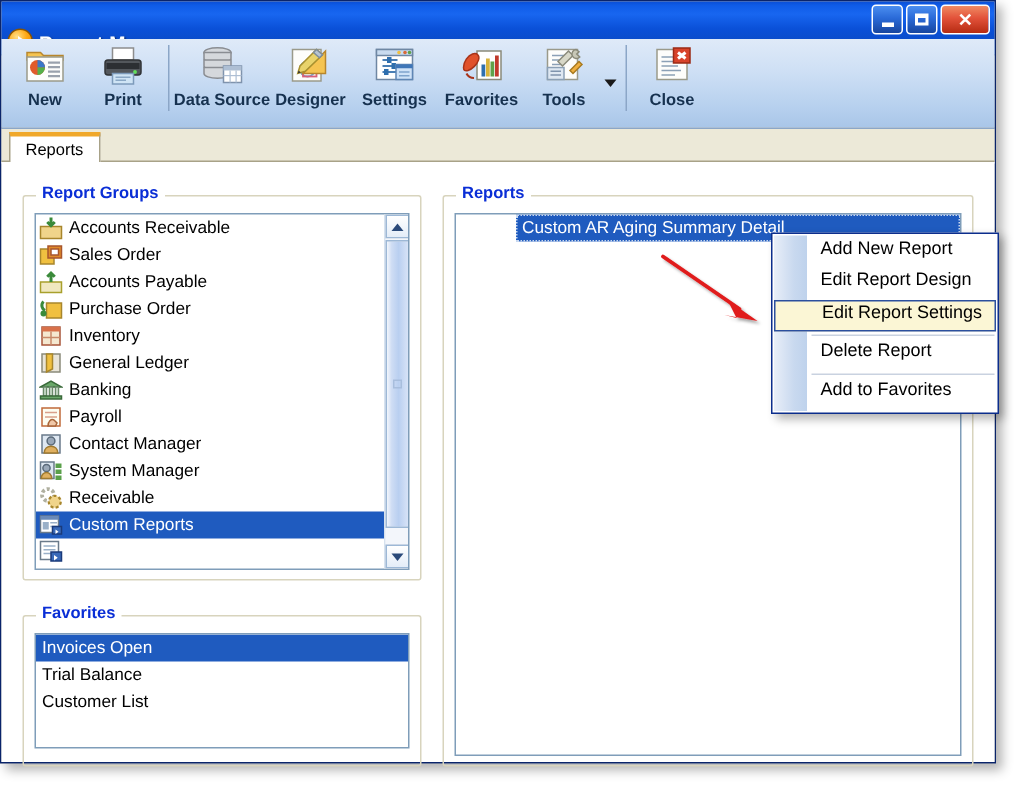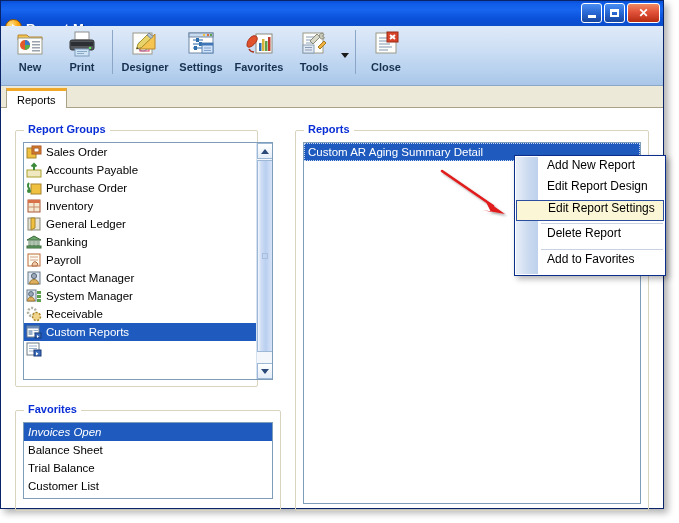"Data Source" div.tbtn { html: none -> <div> <div> <svg> <g> <ellipse></ellipse> <path></path> <path></path> <path></path> </g> <rect></rect> <g> <rect></rect> <rect></rect> <rect></rect> <rect></rect> </g> </svg> </div> <div>Data Source</div> </div> }
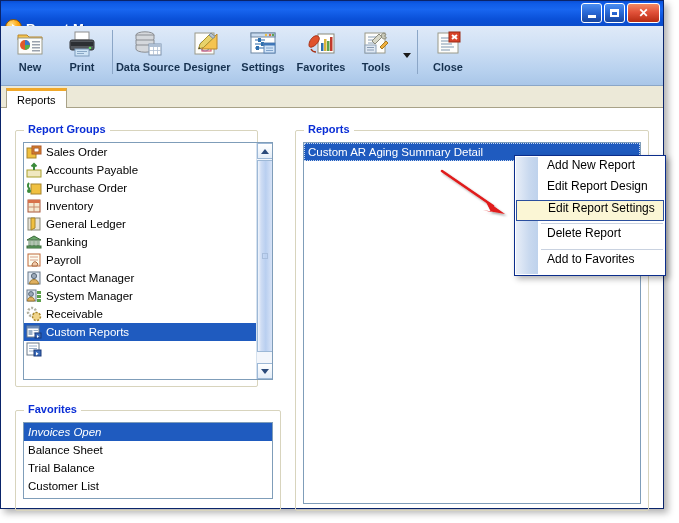"Report Groups" div.groupbox { width: 243px -> 266px }
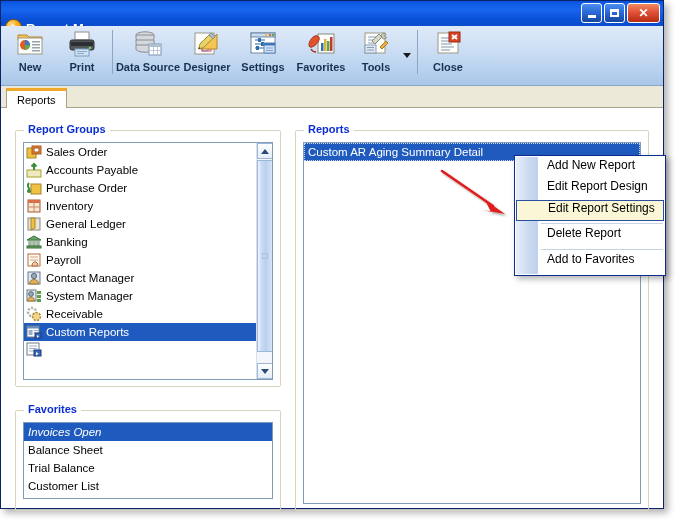"Accounts Receivable" div.li { html: none -> <div> <span> <svg> <rect></rect> <path></path> </svg> </span> <span>Accounts Receivable</span> </div> }
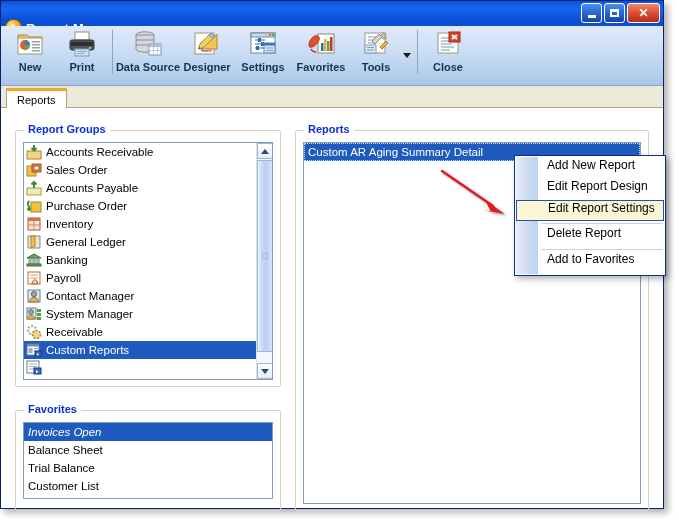"Custom AR Aging Summary Detail" div.listbox { padding-left: none -> 40px }
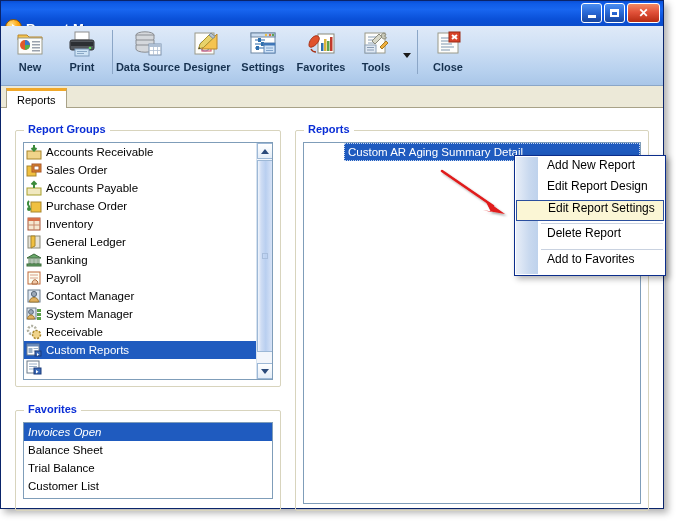"Invoices Open" div.li { font-style: italic -> none }
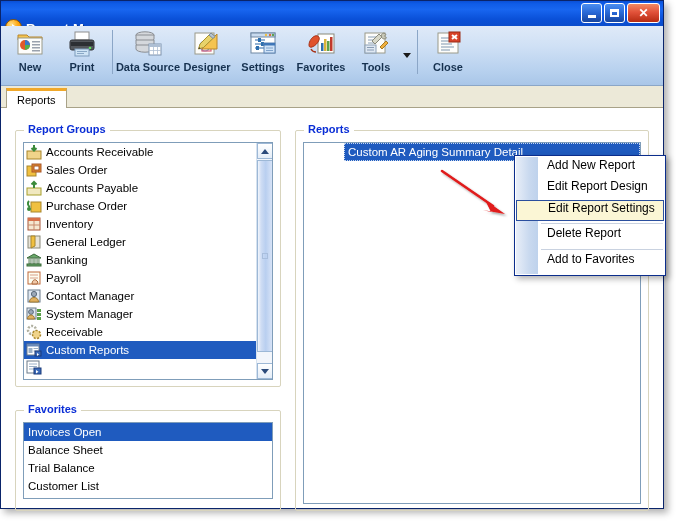"Balance Sheet" div.li { html: <div> <span>Balance Sheet</span> </div> -> none }
